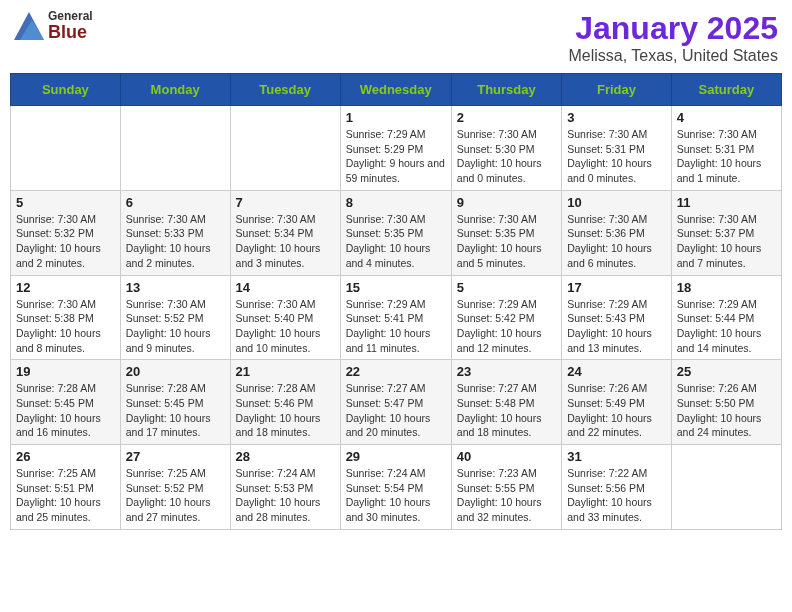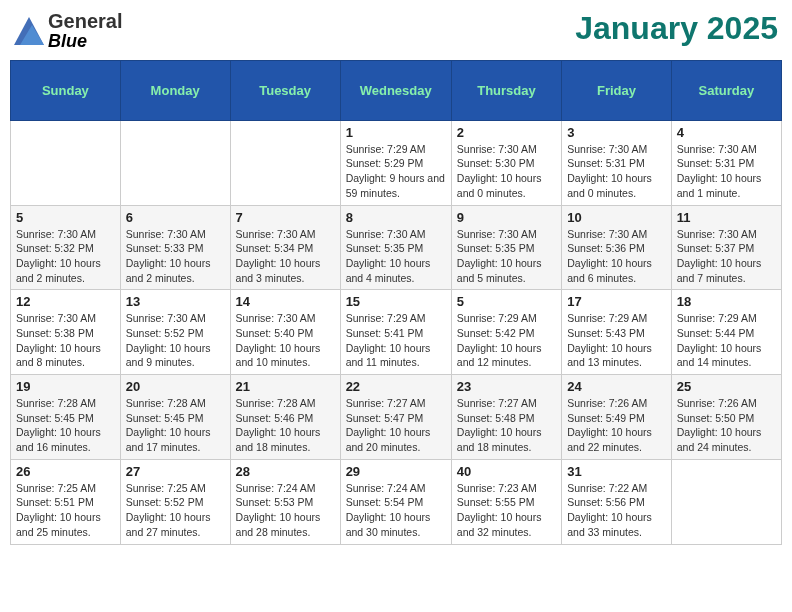"General" .logo-general { font-size: 20px -> 12px }
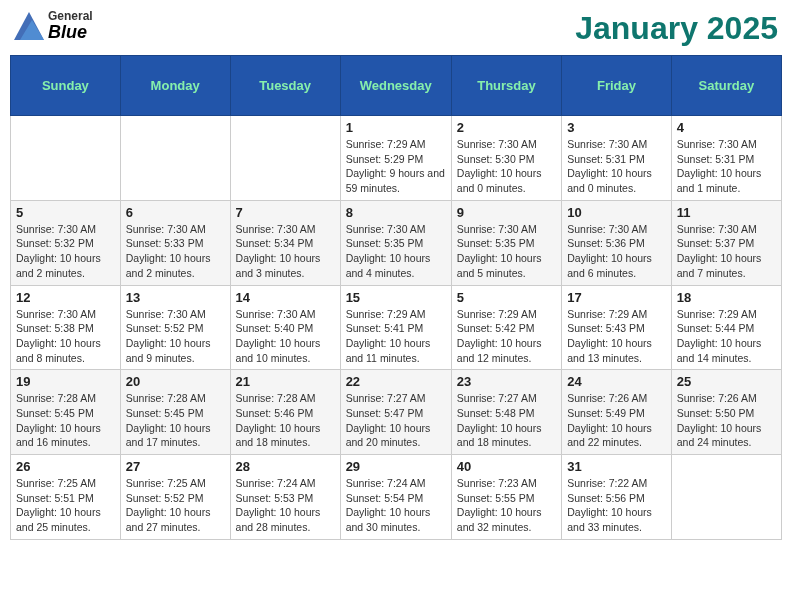"Blue" .logo-blue { color: #000000 -> #7f1d1d; font-style: italic -> none }
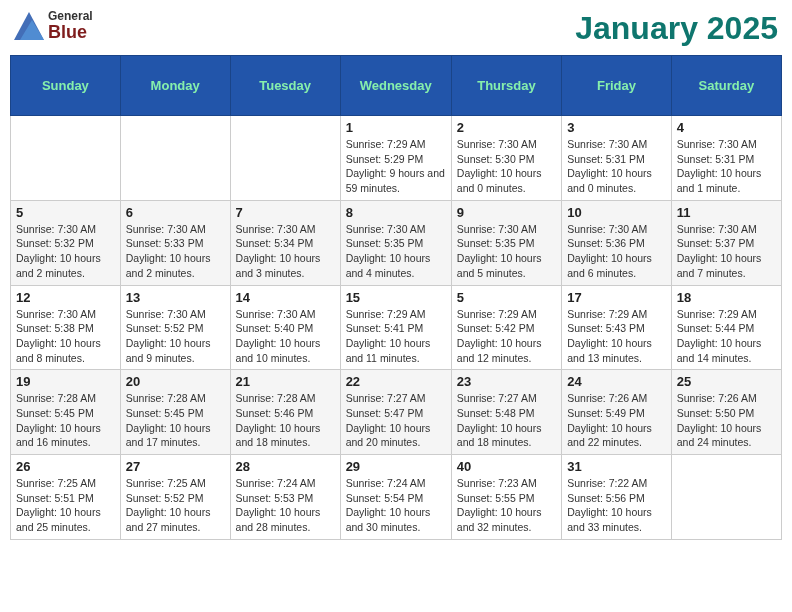"January 2025" .title-block h1 { color: #0f766e -> #6d28d9 }
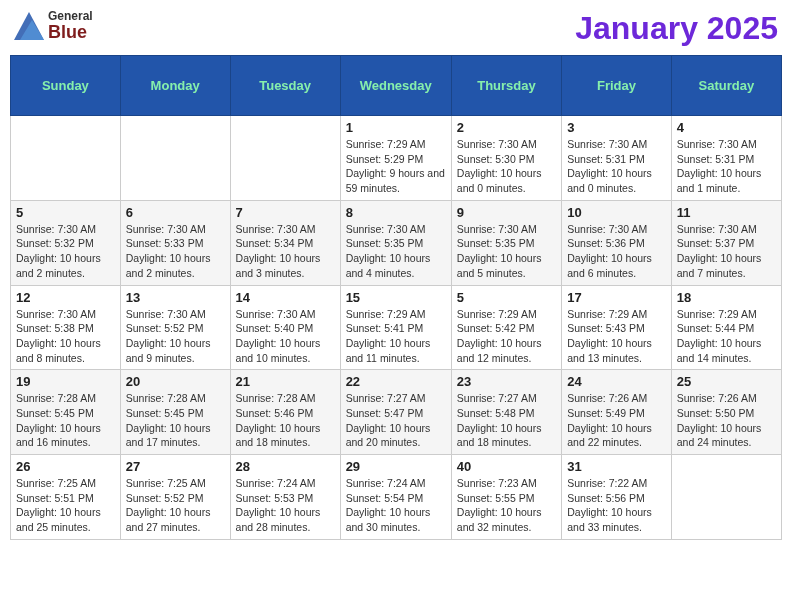"Melissa, Texas, United States" h2 { html: none -> <h2>Melissa, Texas, United States</h2> }
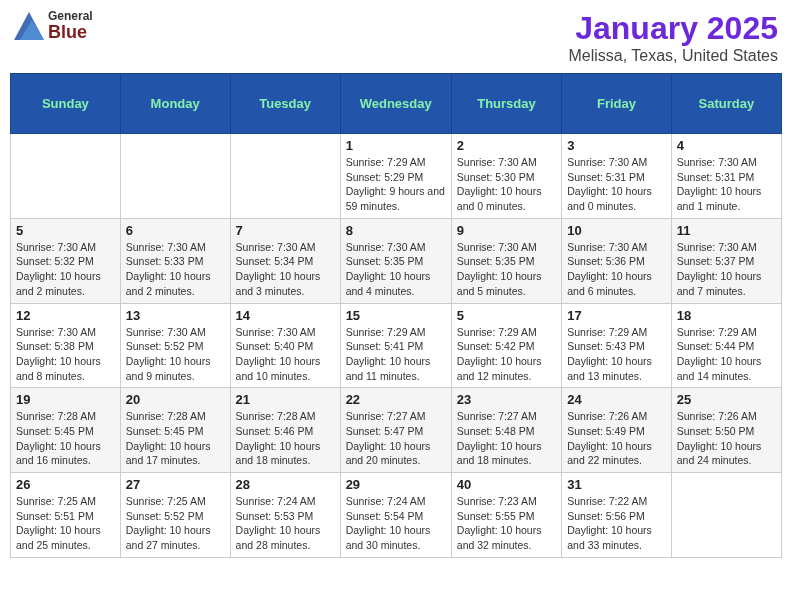"Sunday" .calendar thead tr th { color: #86efac -> #84cc16; padding: 22px 4px -> 8px 4px }
